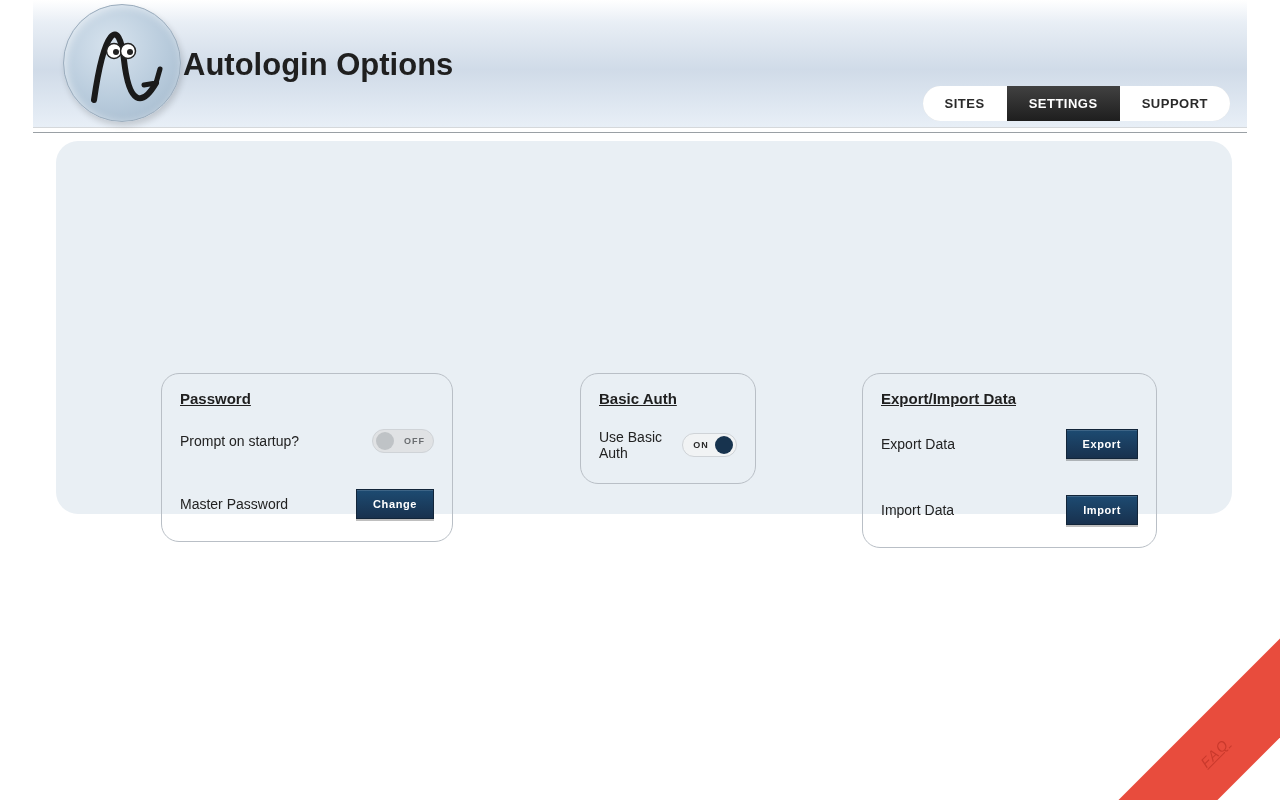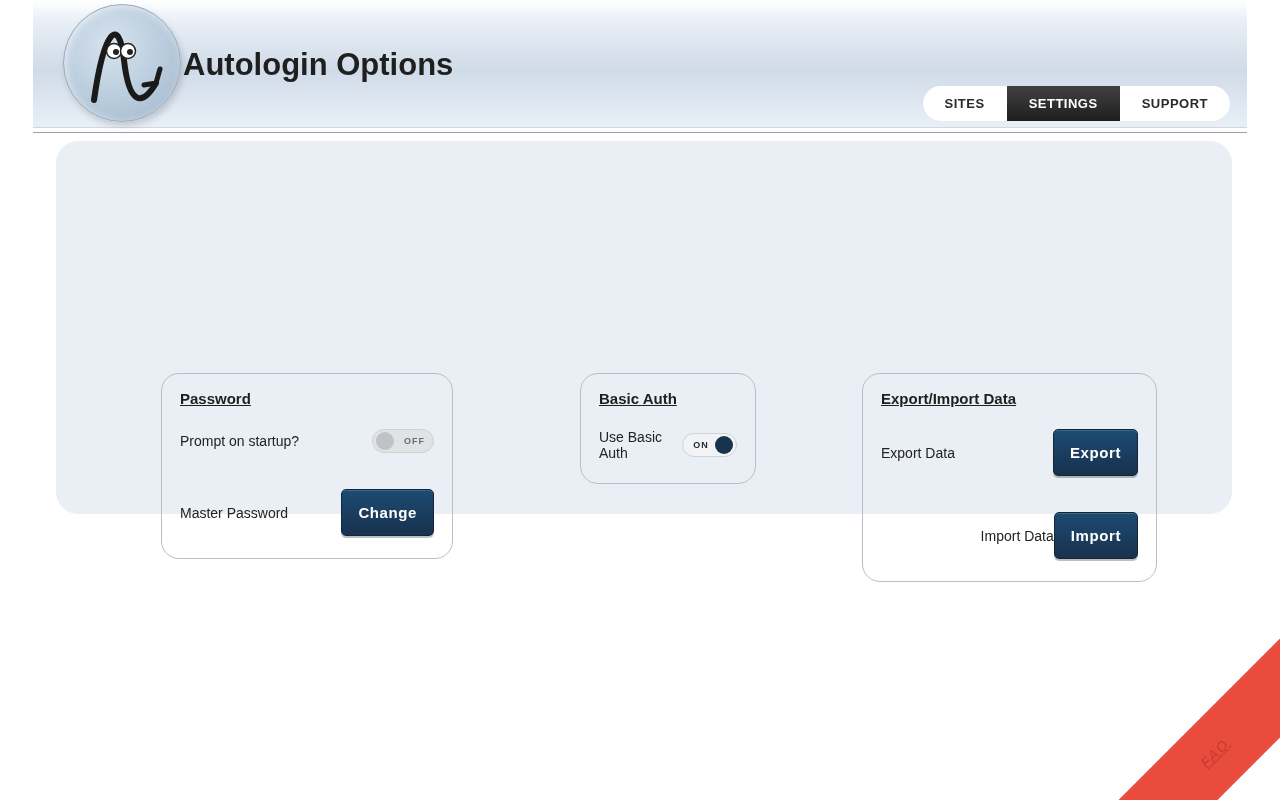"Export" .btn { border-radius: 5px -> 0; font-size: 15px -> 11px; padding: 14px 16px -> 8px 16px }
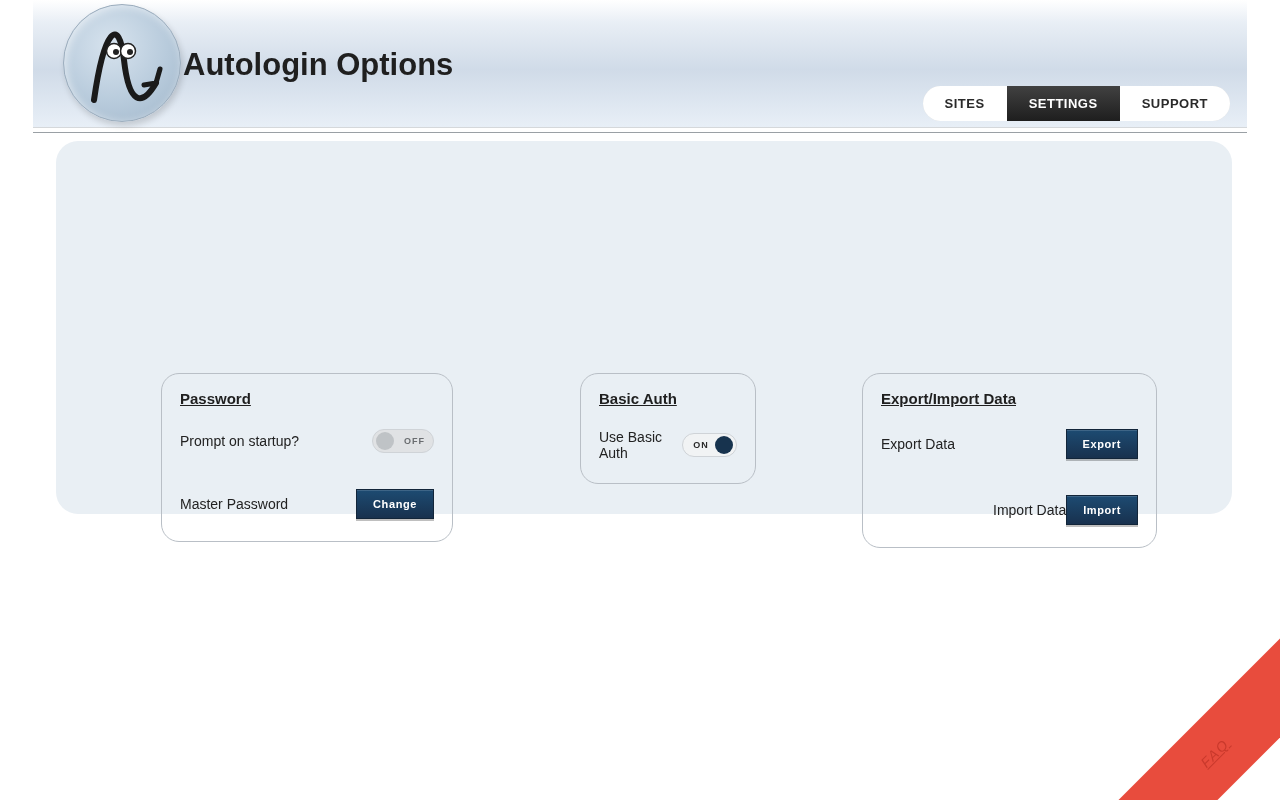"Import Data" div.row { justify-content: flex-end -> none }
